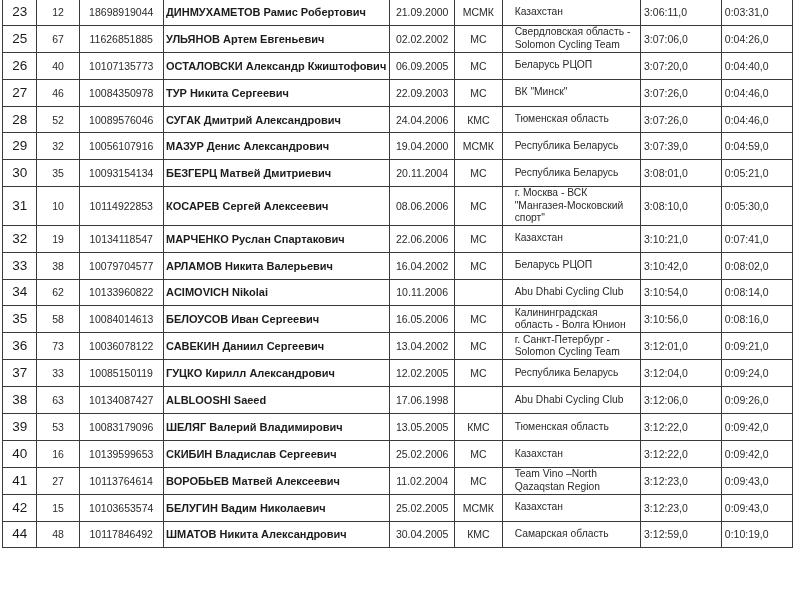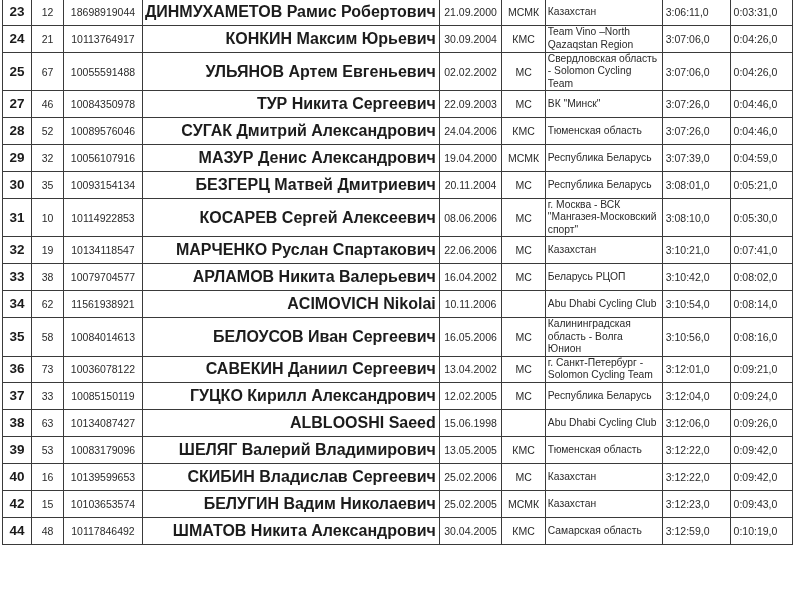"23" td.place { font-weight: bold -> normal }
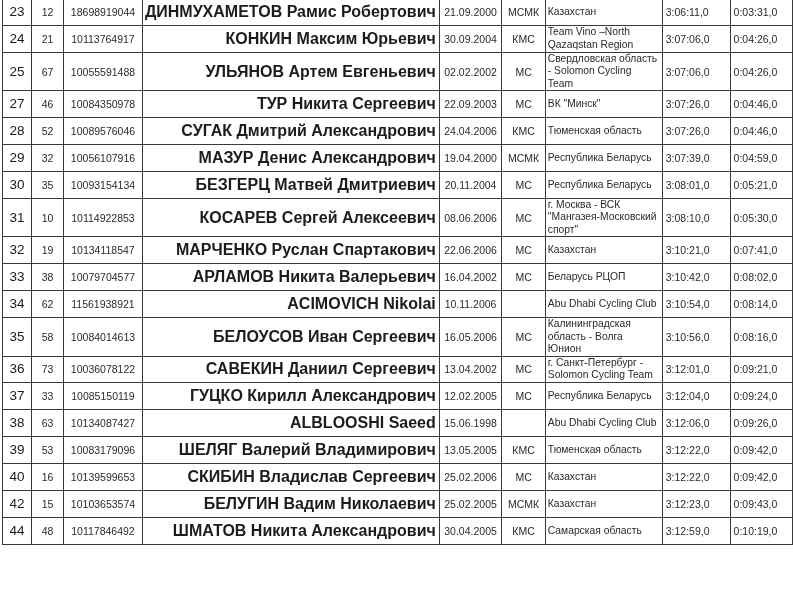"ДИНМУХАМЕТОВ Рамис Робертович" td.name { font-size: 16px -> 11px; text-align: right -> none }
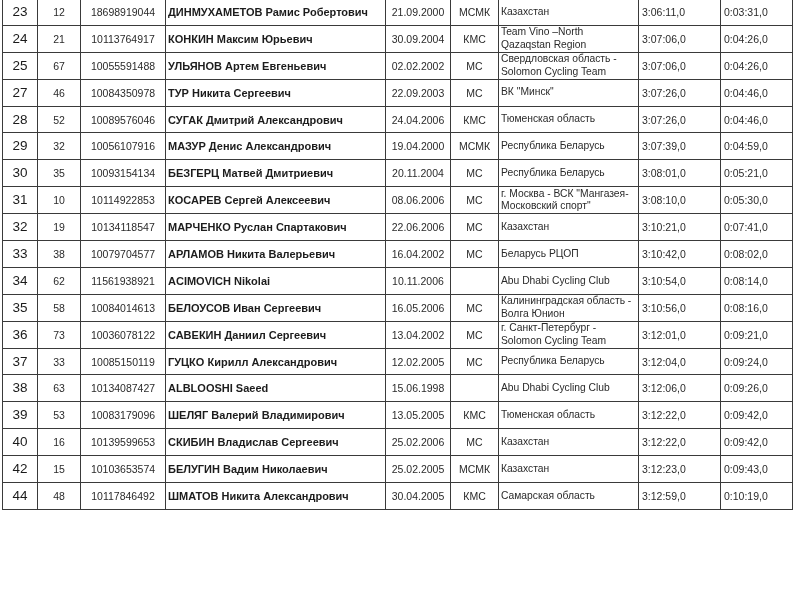"Казахстан" td.team { padding-left: 2px -> 12px }
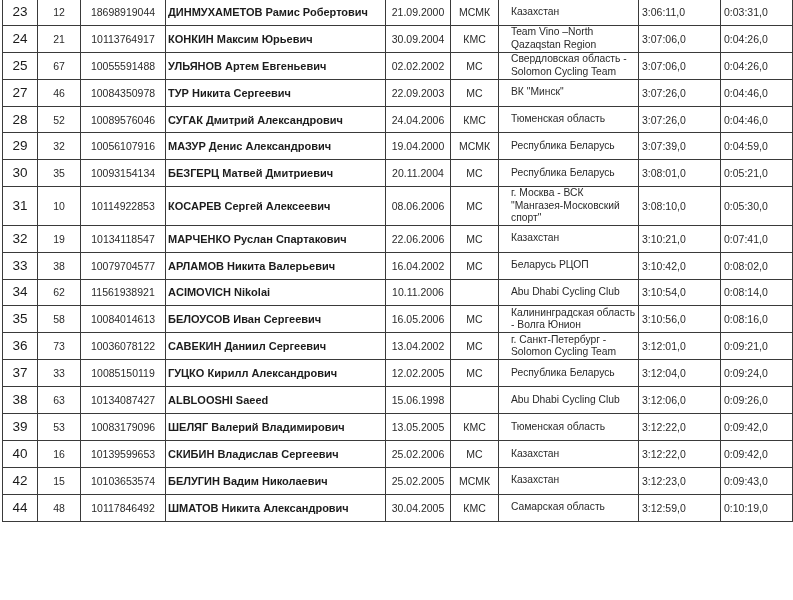"24" tr { html: <tr> <td>24</td> <td>21</td> <td>10113764917</td> <td>КОНКИН Максим Юрьевич</td> <td>30.09.2004</td> <td>КМС</td> <td>Team Vino –North Qazaqstan Region</td> <td>3:07:06,0</td> <td>0:04:26,0</td> </tr> -> none }
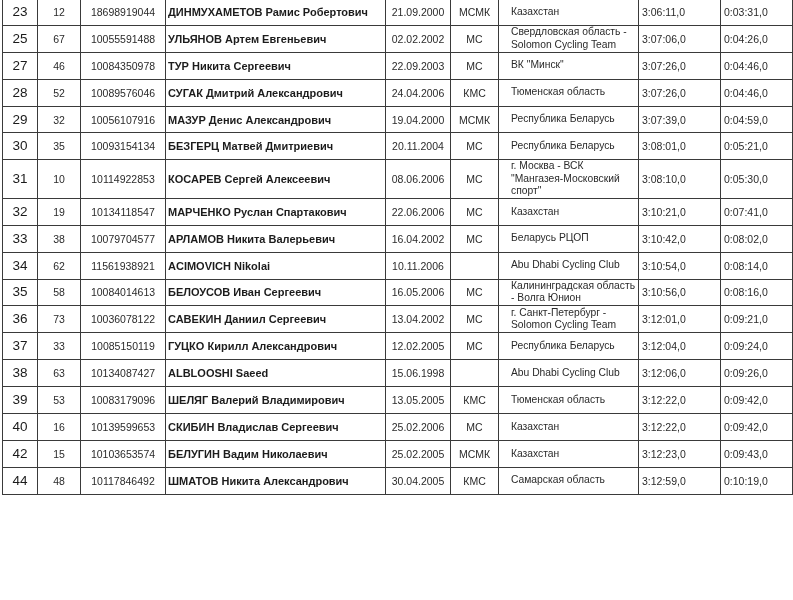"10055591488" td.c { text: 10055591488 -> 11626851885 }
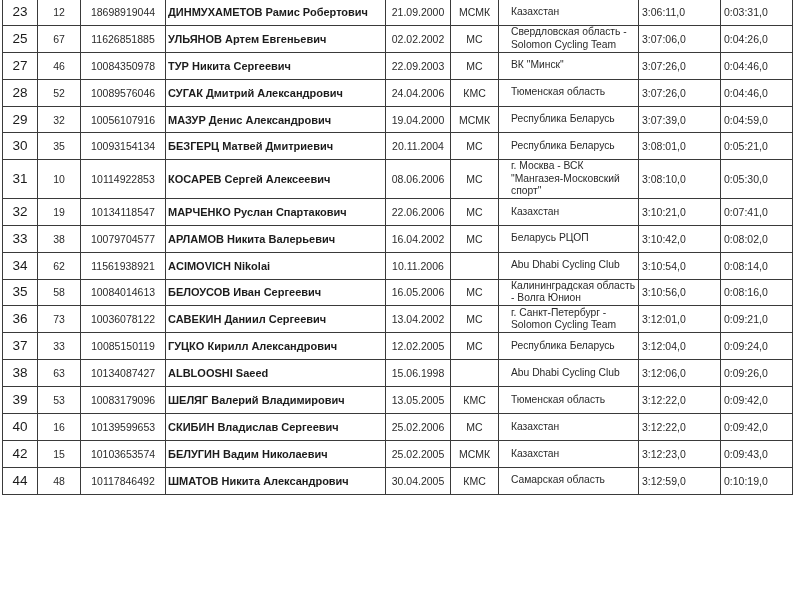"26" tr { html: none -> <tr> <td>26</td> <td>40</td> <td>10107135773</td> <td>ОСТАЛОВСКИ Александр Кжиштофович</td> <td>06.09.2005</td> <td>МС</td> <td>Беларусь РЦОП</td> <td>3:07:20,0</td> <td>0:04:40,0</td> </tr> }
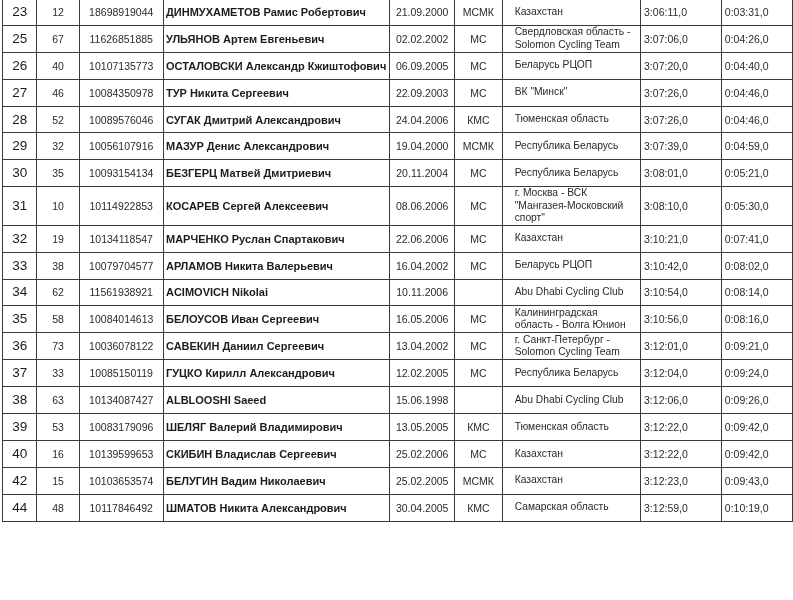"11561938921" td.c { text: 11561938921 -> 10133960822 }
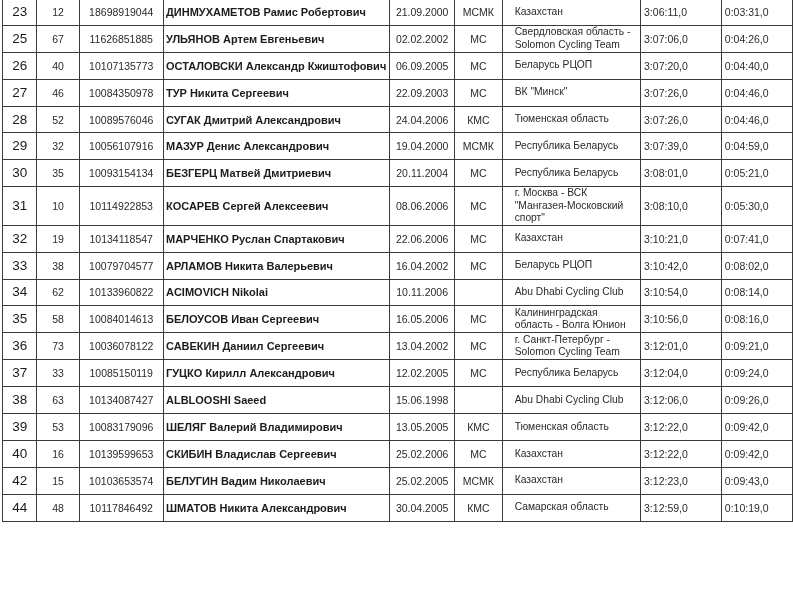"15.06.1998" td.c { text: 15.06.1998 -> 17.06.1998 }
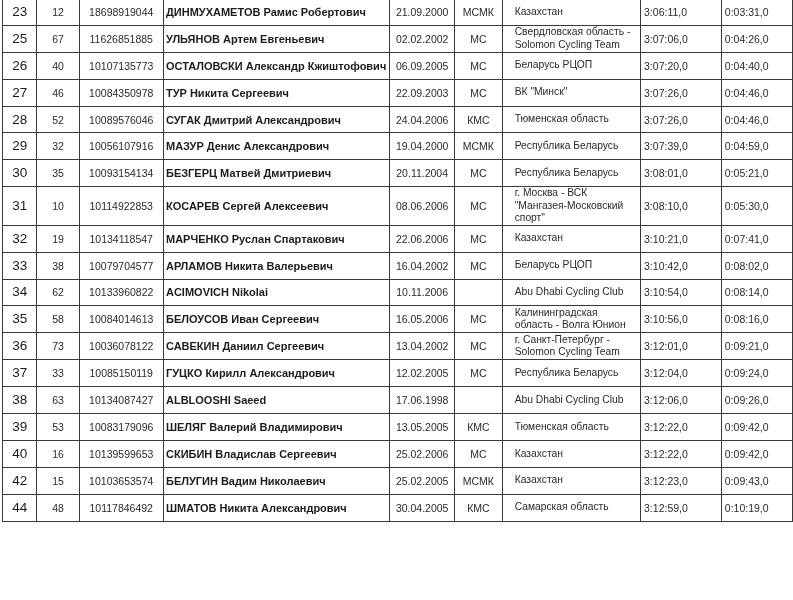"41" tr { html: none -> <tr> <td>41</td> <td>27</td> <td>10113764614</td> <td>ВОРОБЬЕВ Матвей Алексеевич</td> <td>11.02.2004</td> <td>МС</td> <td>Team Vino –North Qazaqstan Region</td> <td>3:12:23,0</td> <td>0:09:43,0</td> </tr> }
